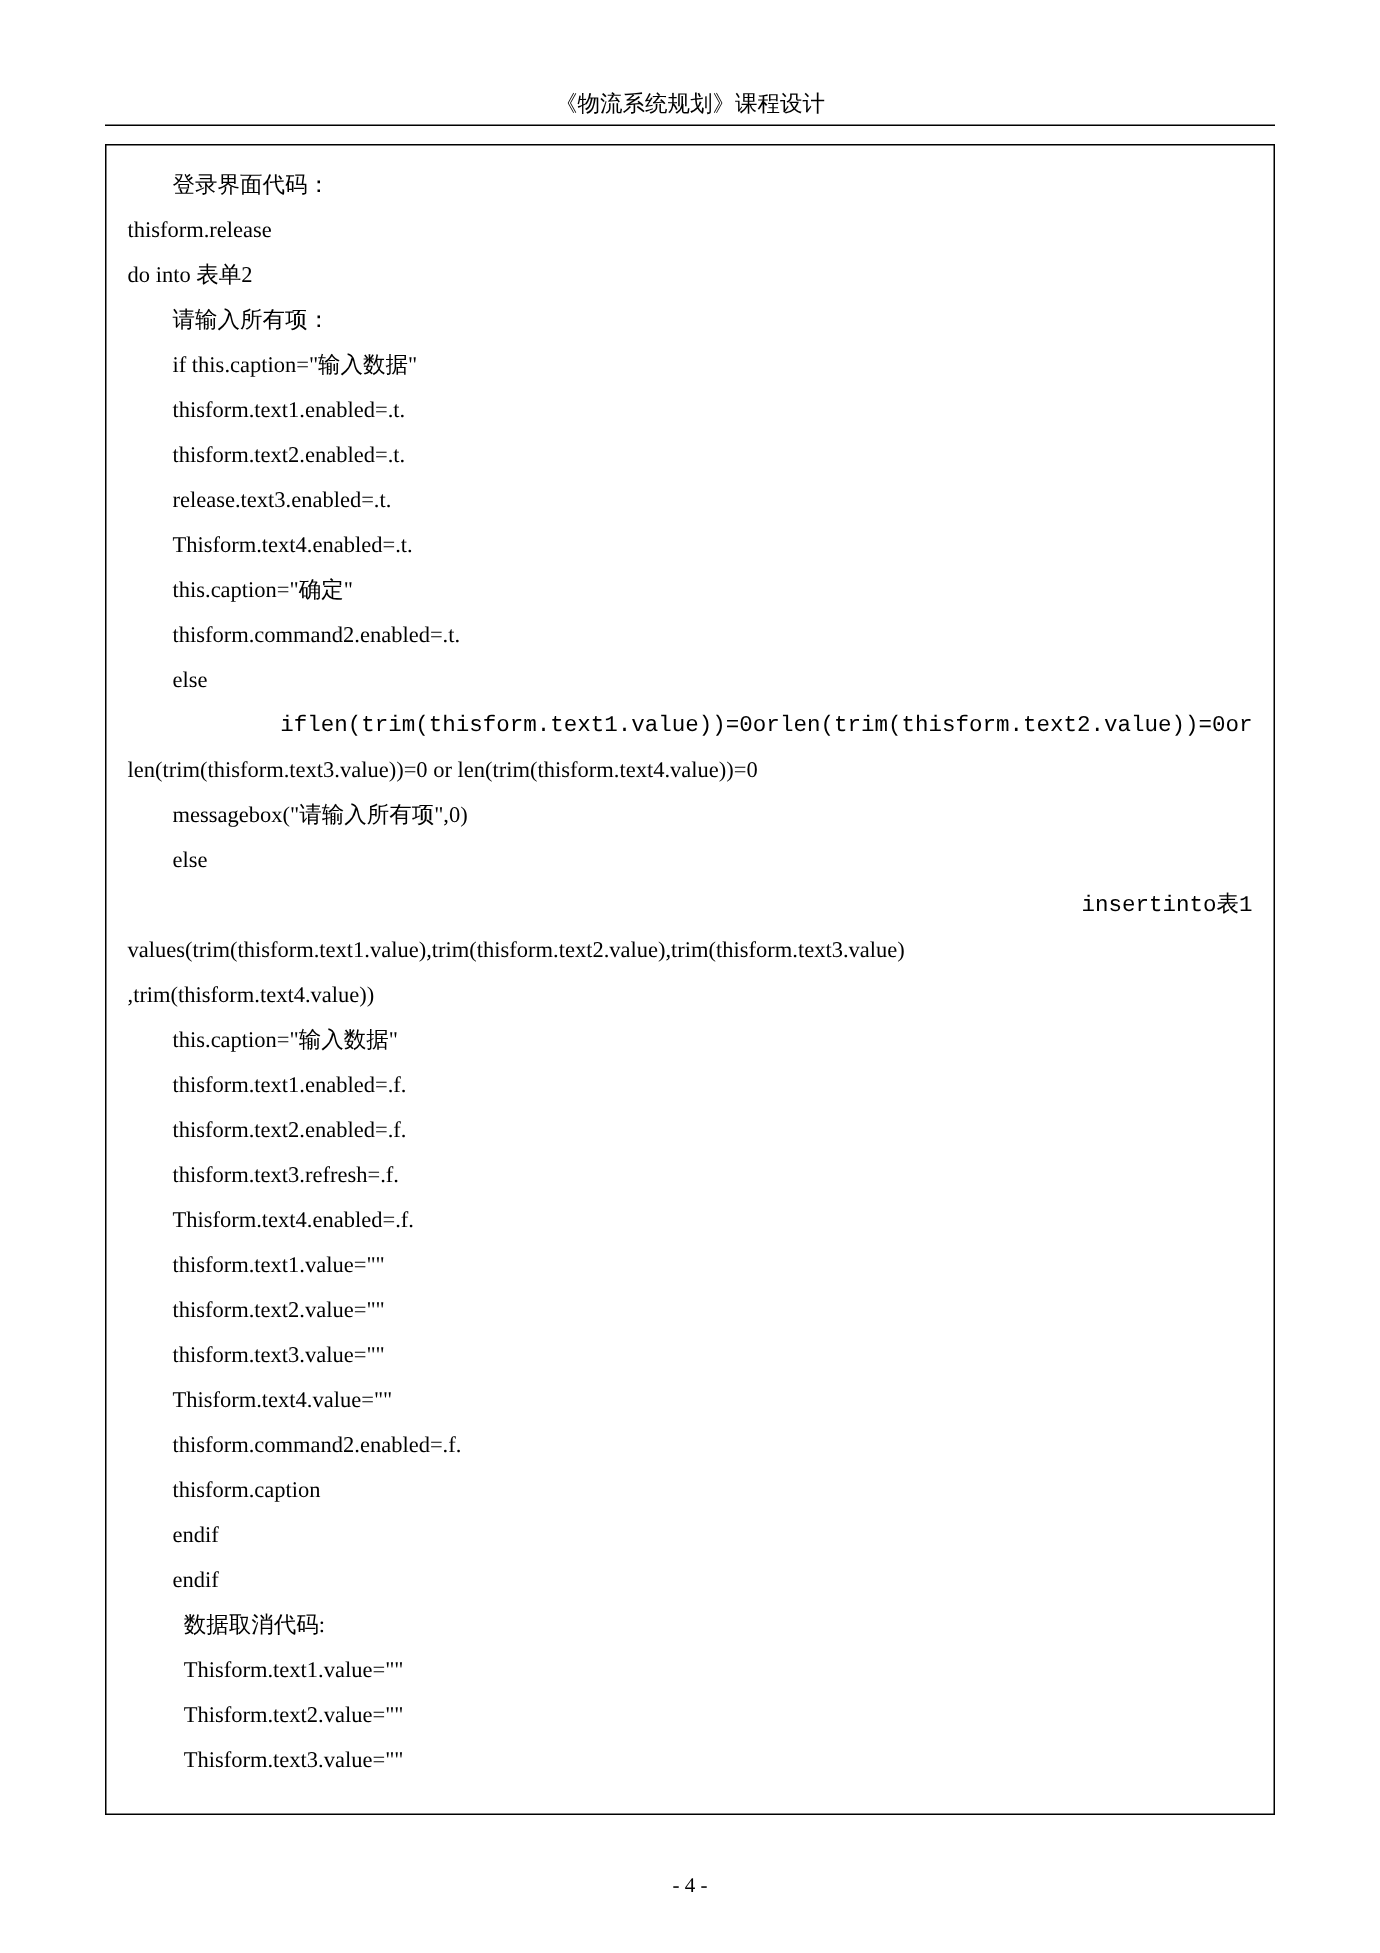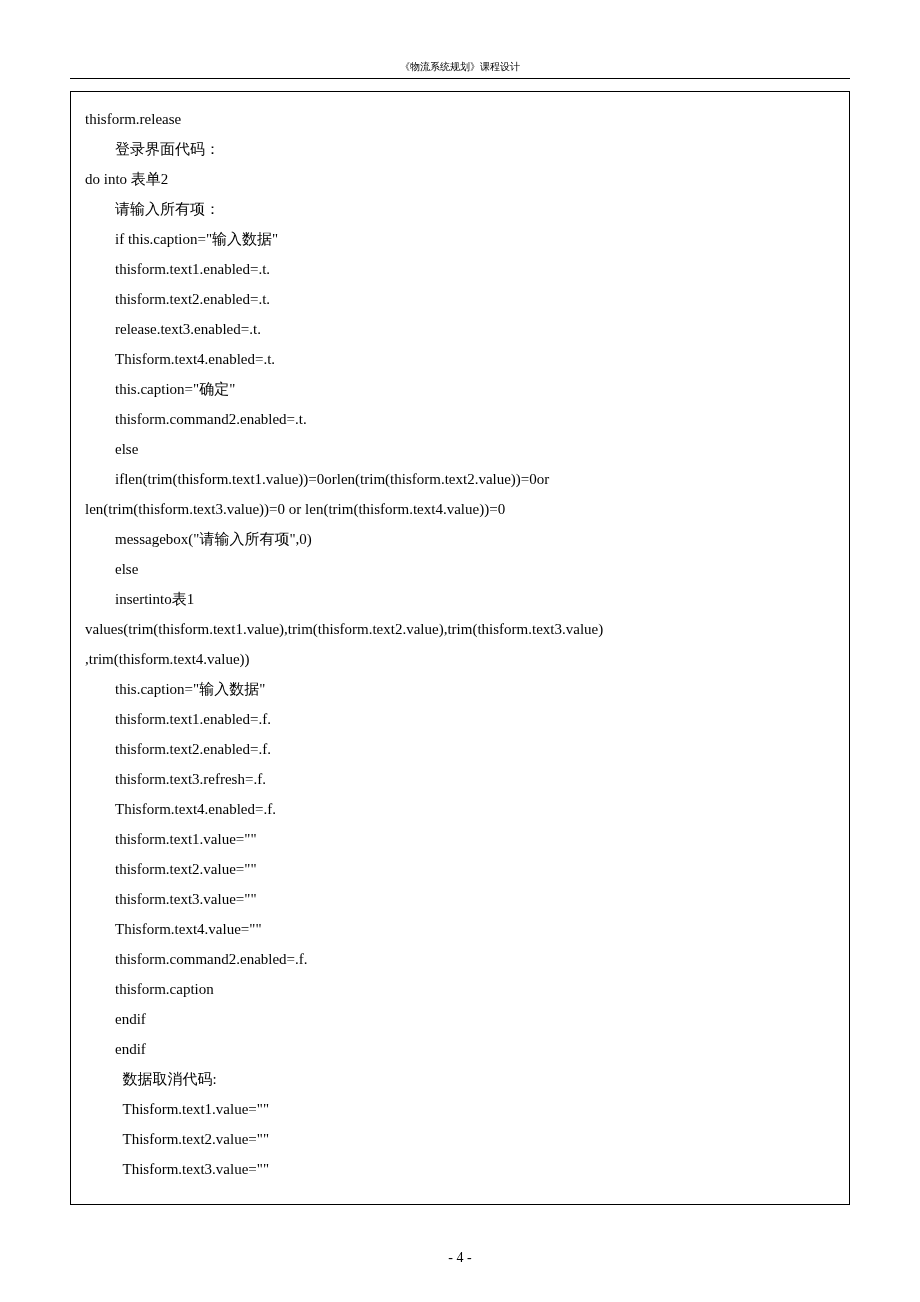"《物流系统规划》课程设计" .header { font-size: 10px -> 15px }
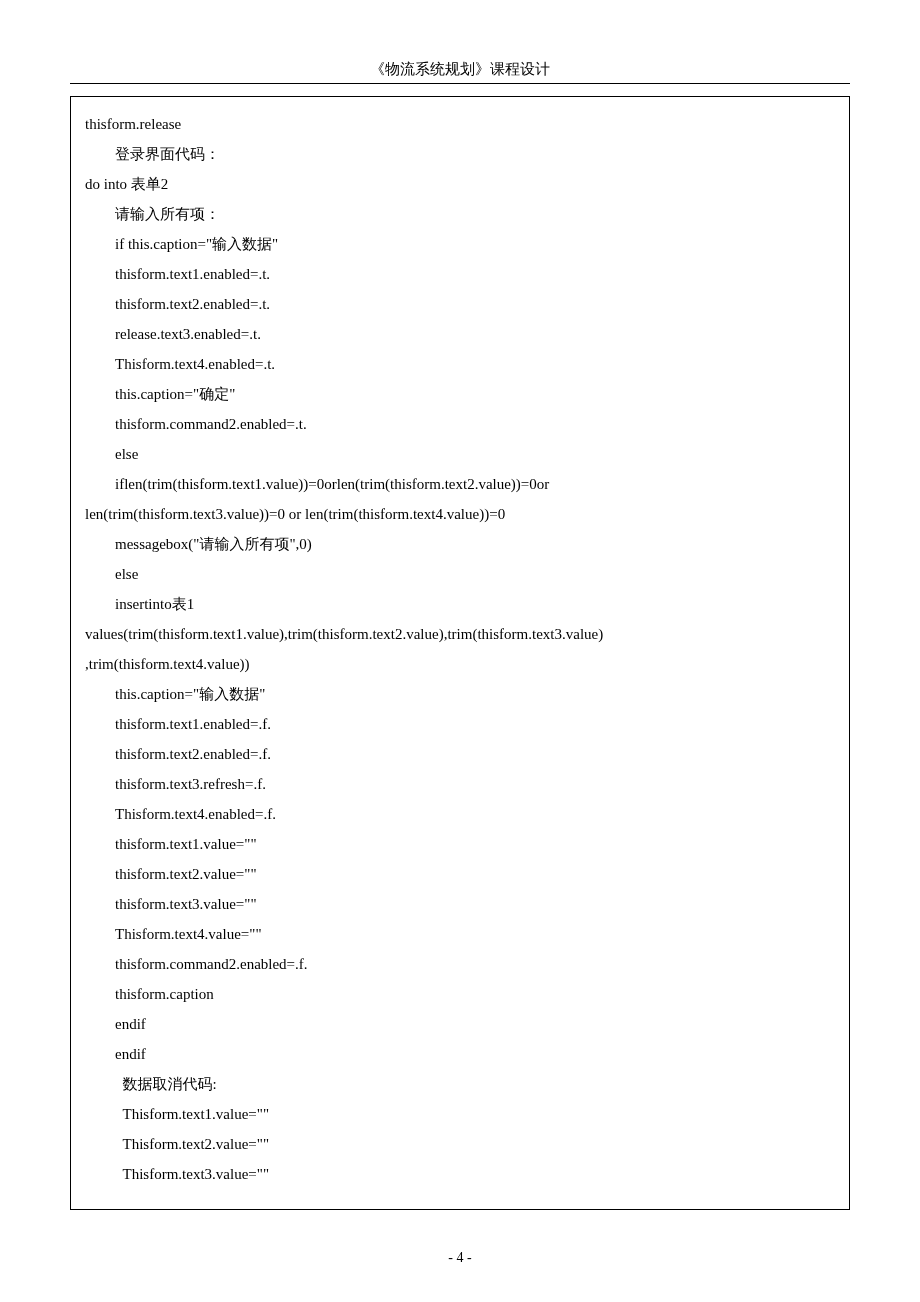"thisform.release" div.line { order: before "登录界面代码：" -> after "登录界面代码：" }
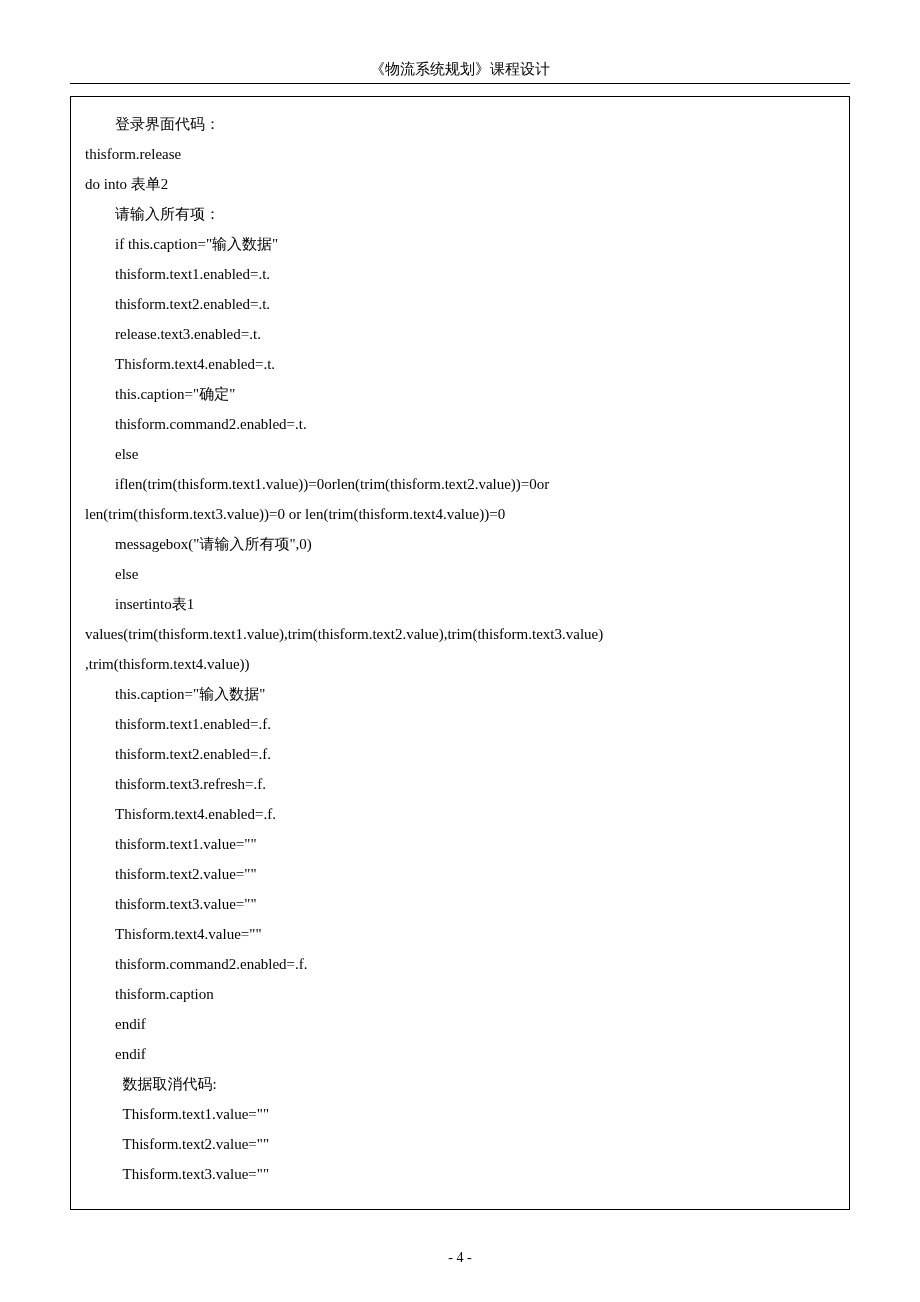"if" .just { font-family: none -> Liberation Mono, monospace; justify-content: flex-start -> flex-end }
